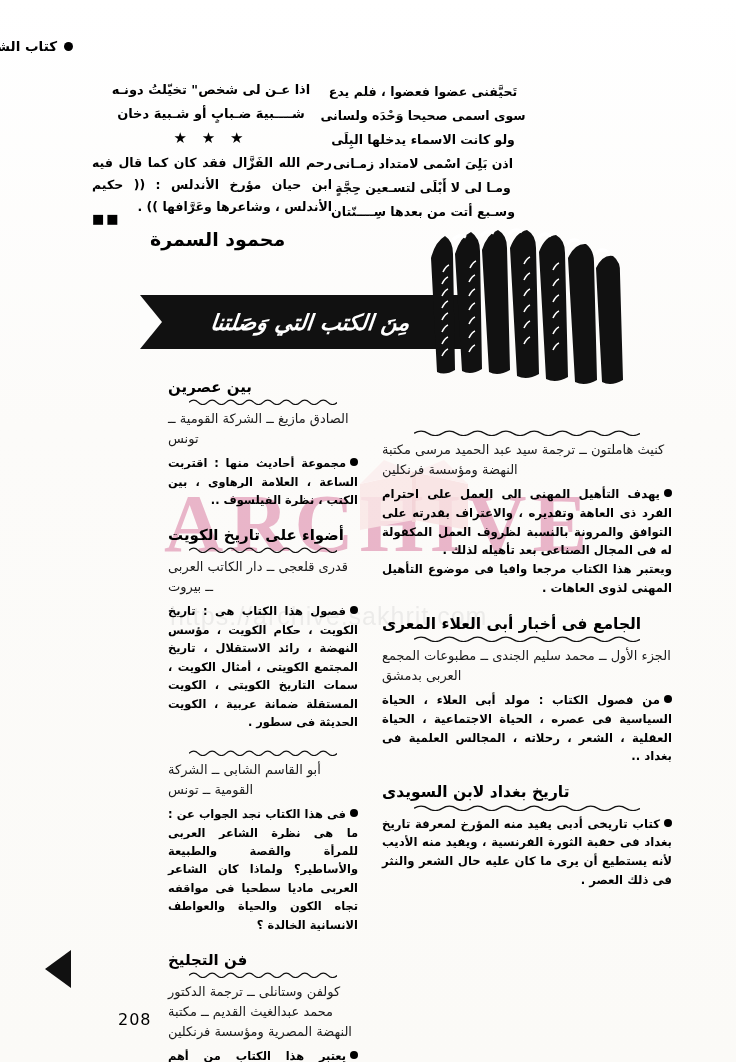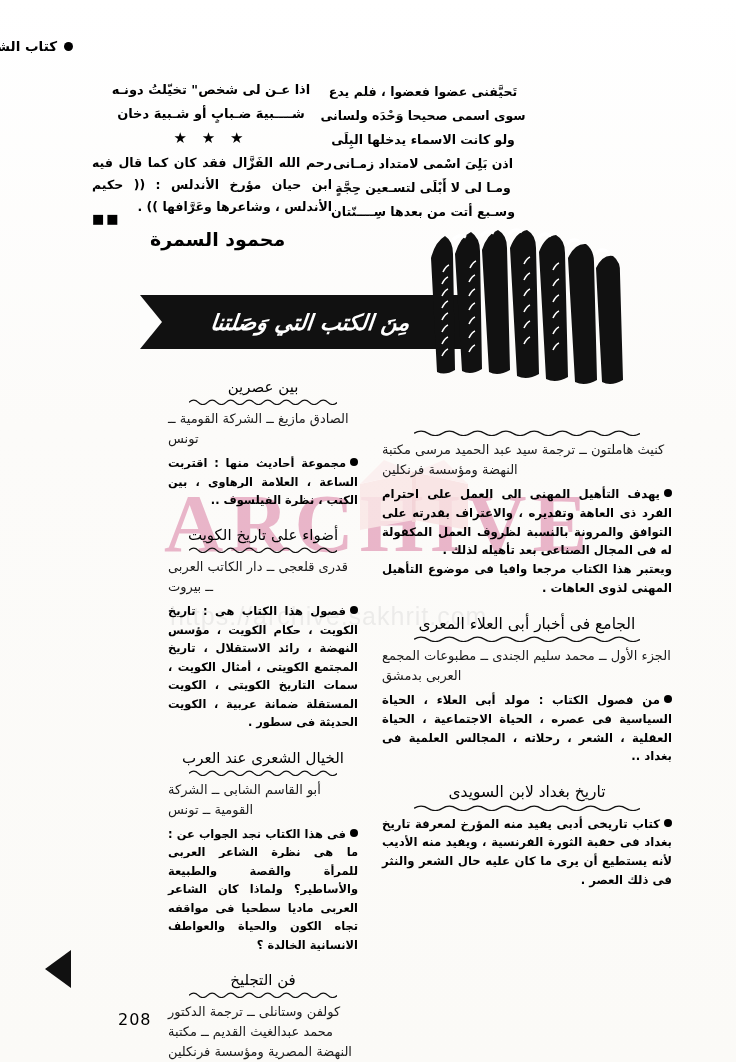"بين عصرين" .entry-title { font-weight: 400 -> 700; text-align: center -> left }
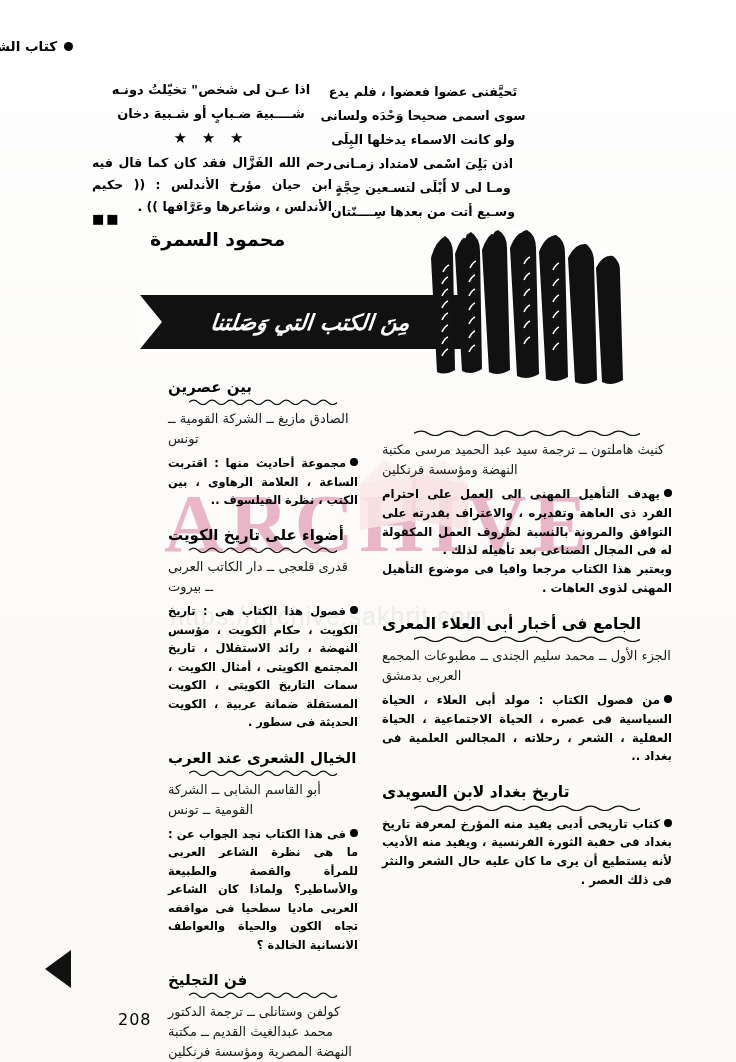"الخيال الشعرى عند العرب" div.entry-title { html: <div>الخيال الشعرى عند العرب</div> -> none }
